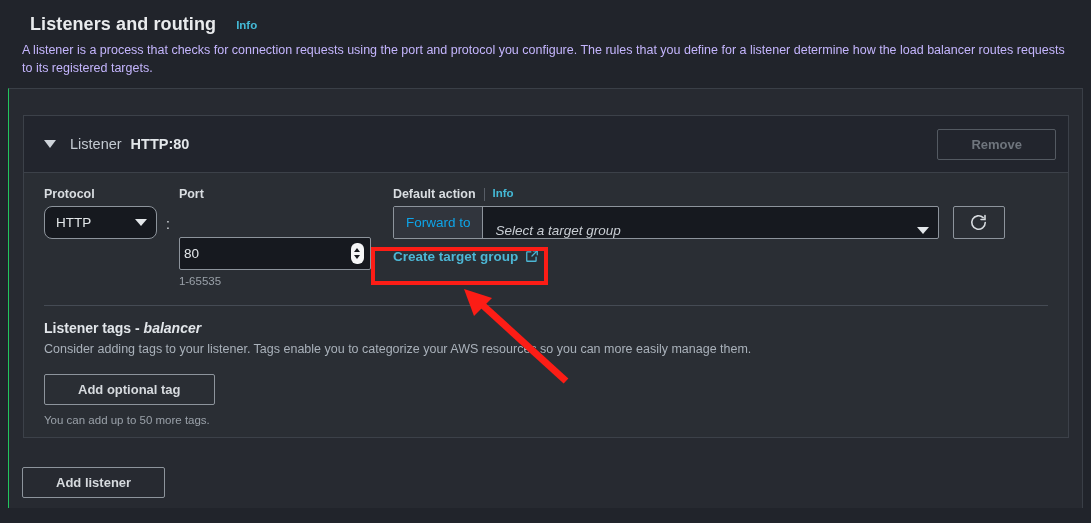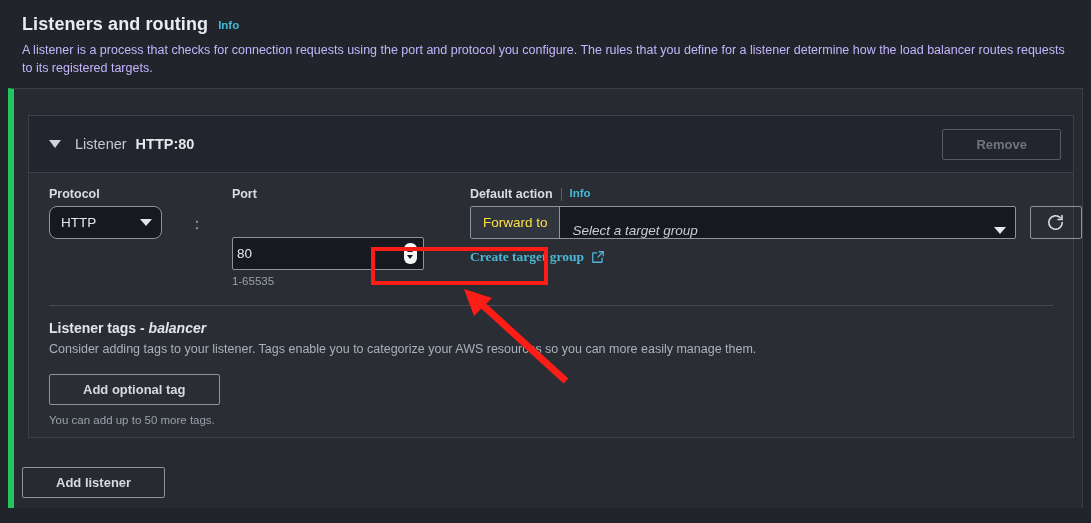"Listeners and routing" .page-title-row { gap: 10px -> 20px; margin-left: none -> 8px }
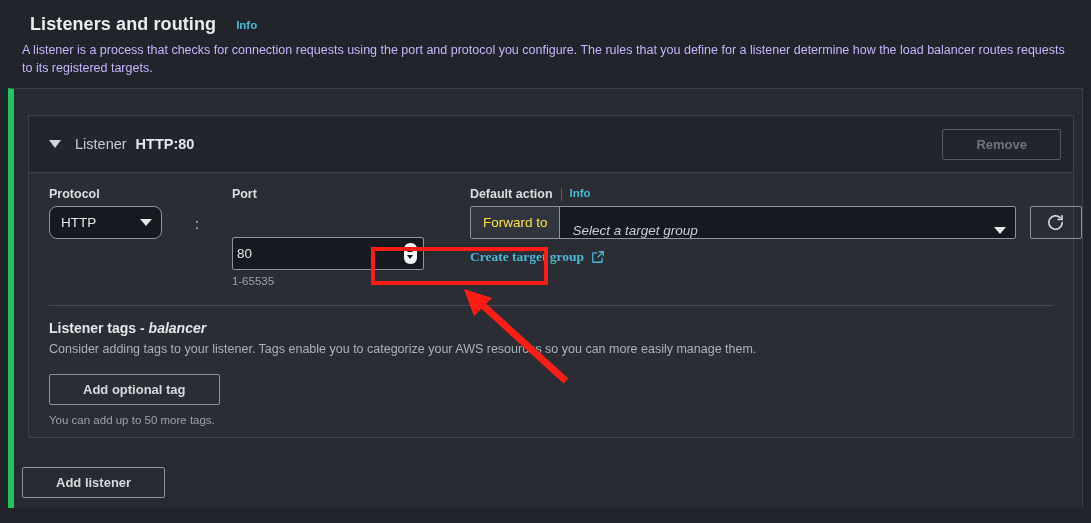"Listener" .listeners-panel { border-left: 6px solid #22c55e -> 1px solid #22c55e }
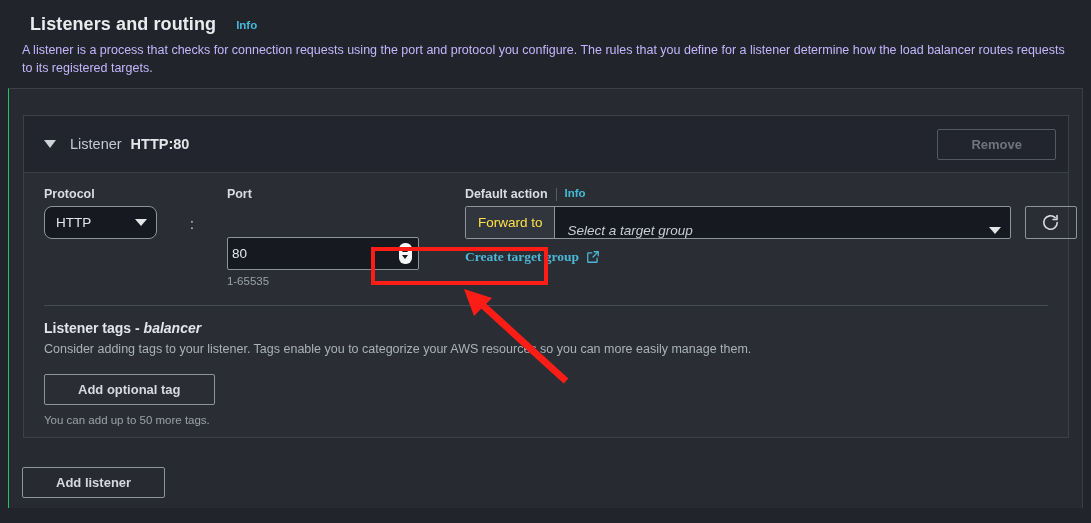"Protocol" .form-row { gap: 24px -> none }
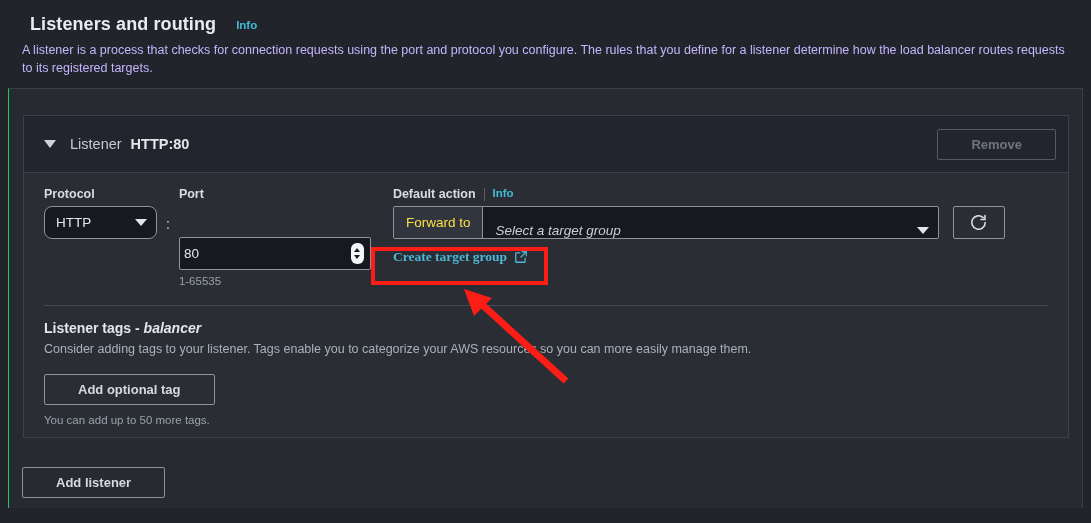"Forward to" .addon { color: #fde047 -> #0ea5e9 }
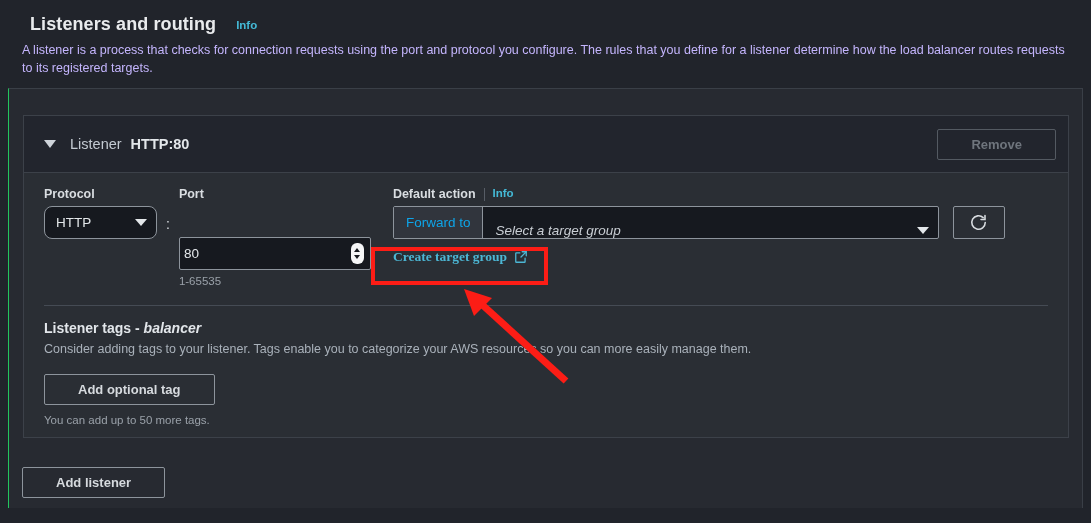"Create target group" .create-tg { align-items: center -> flex-start; font-family: Liberation Serif, serif -> none }
